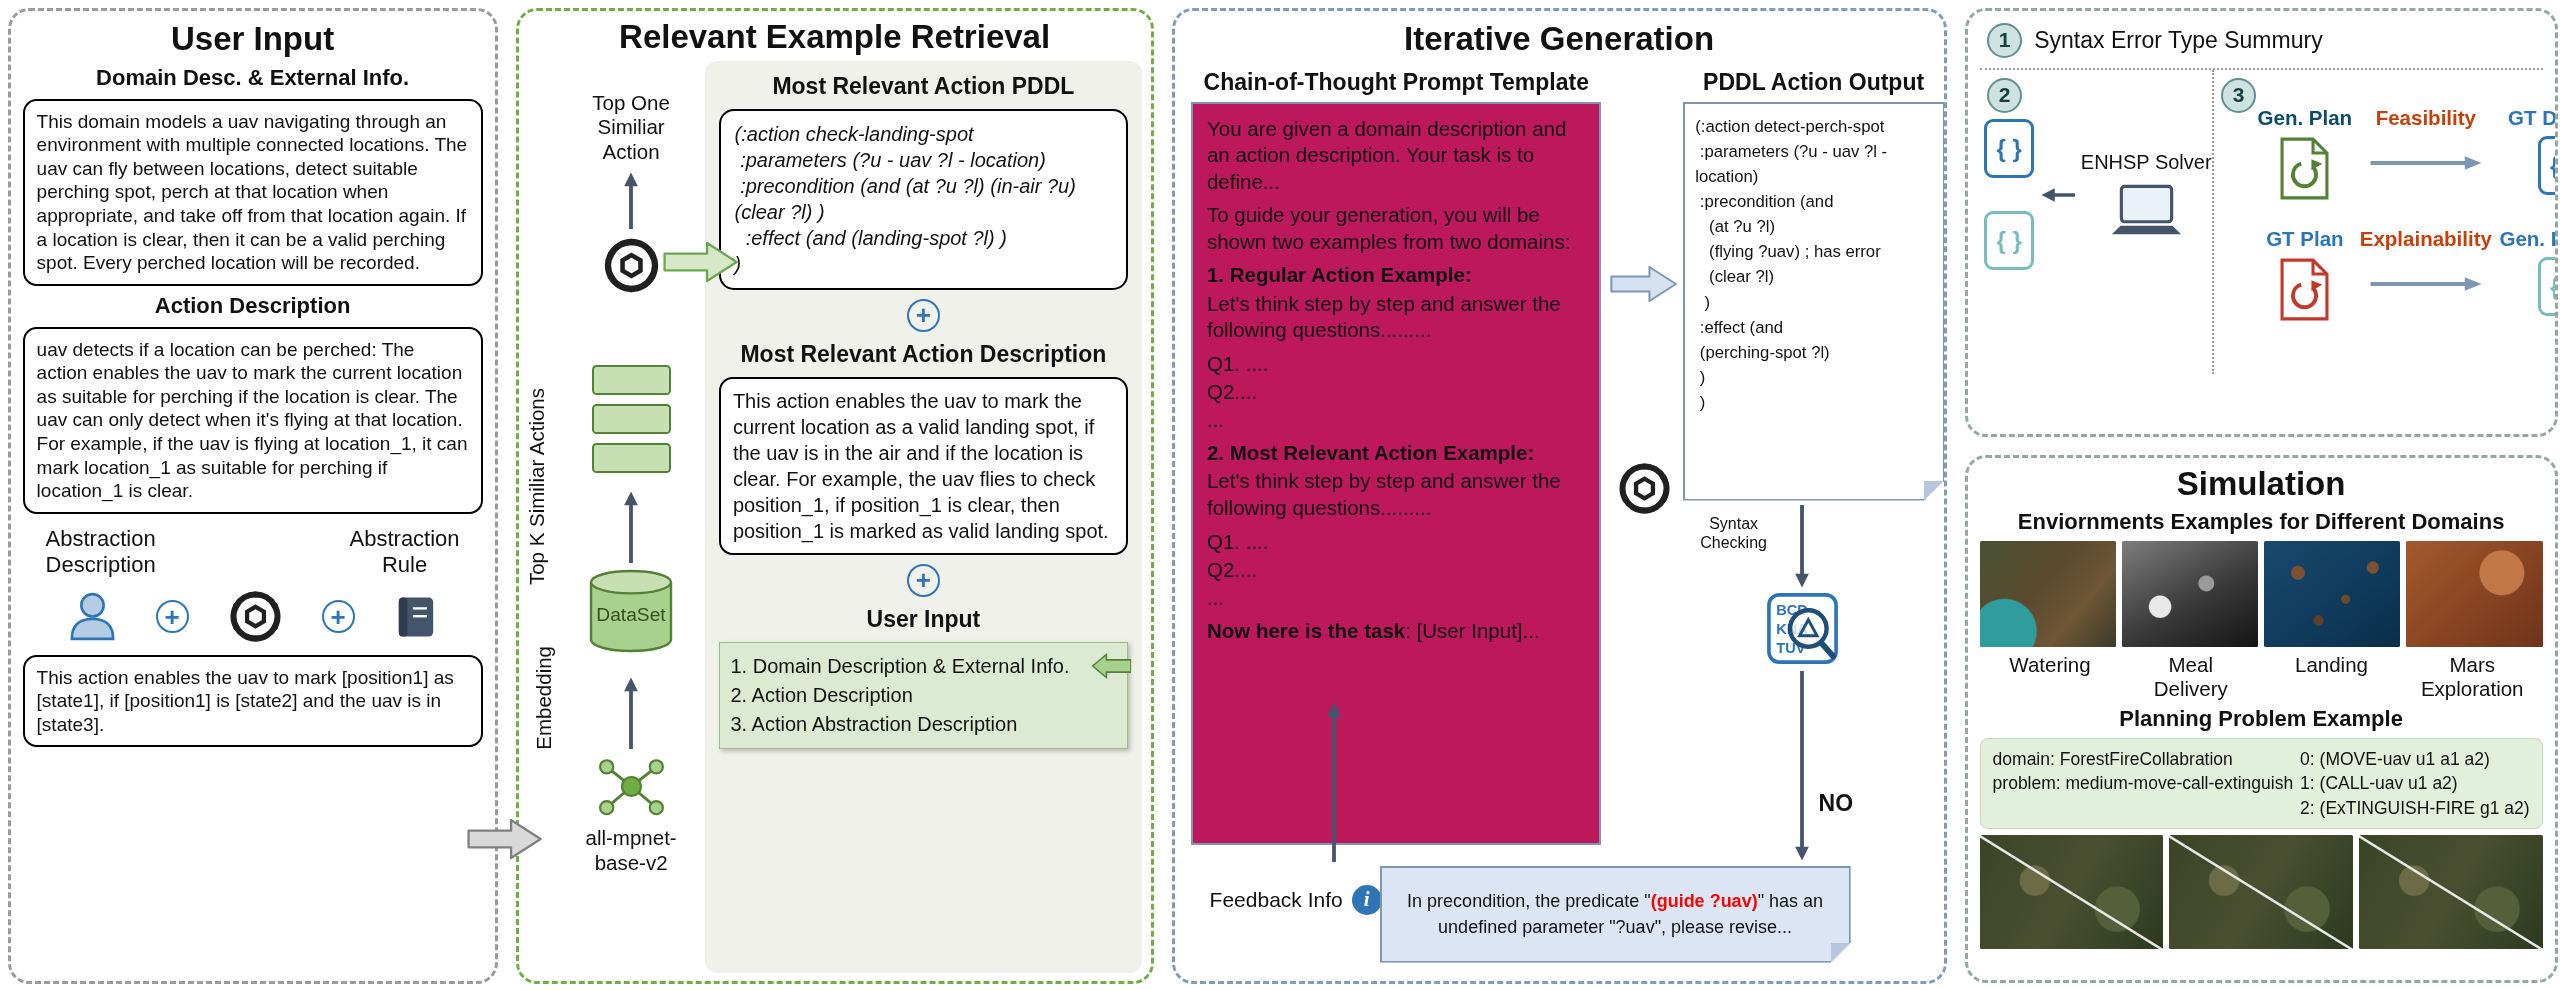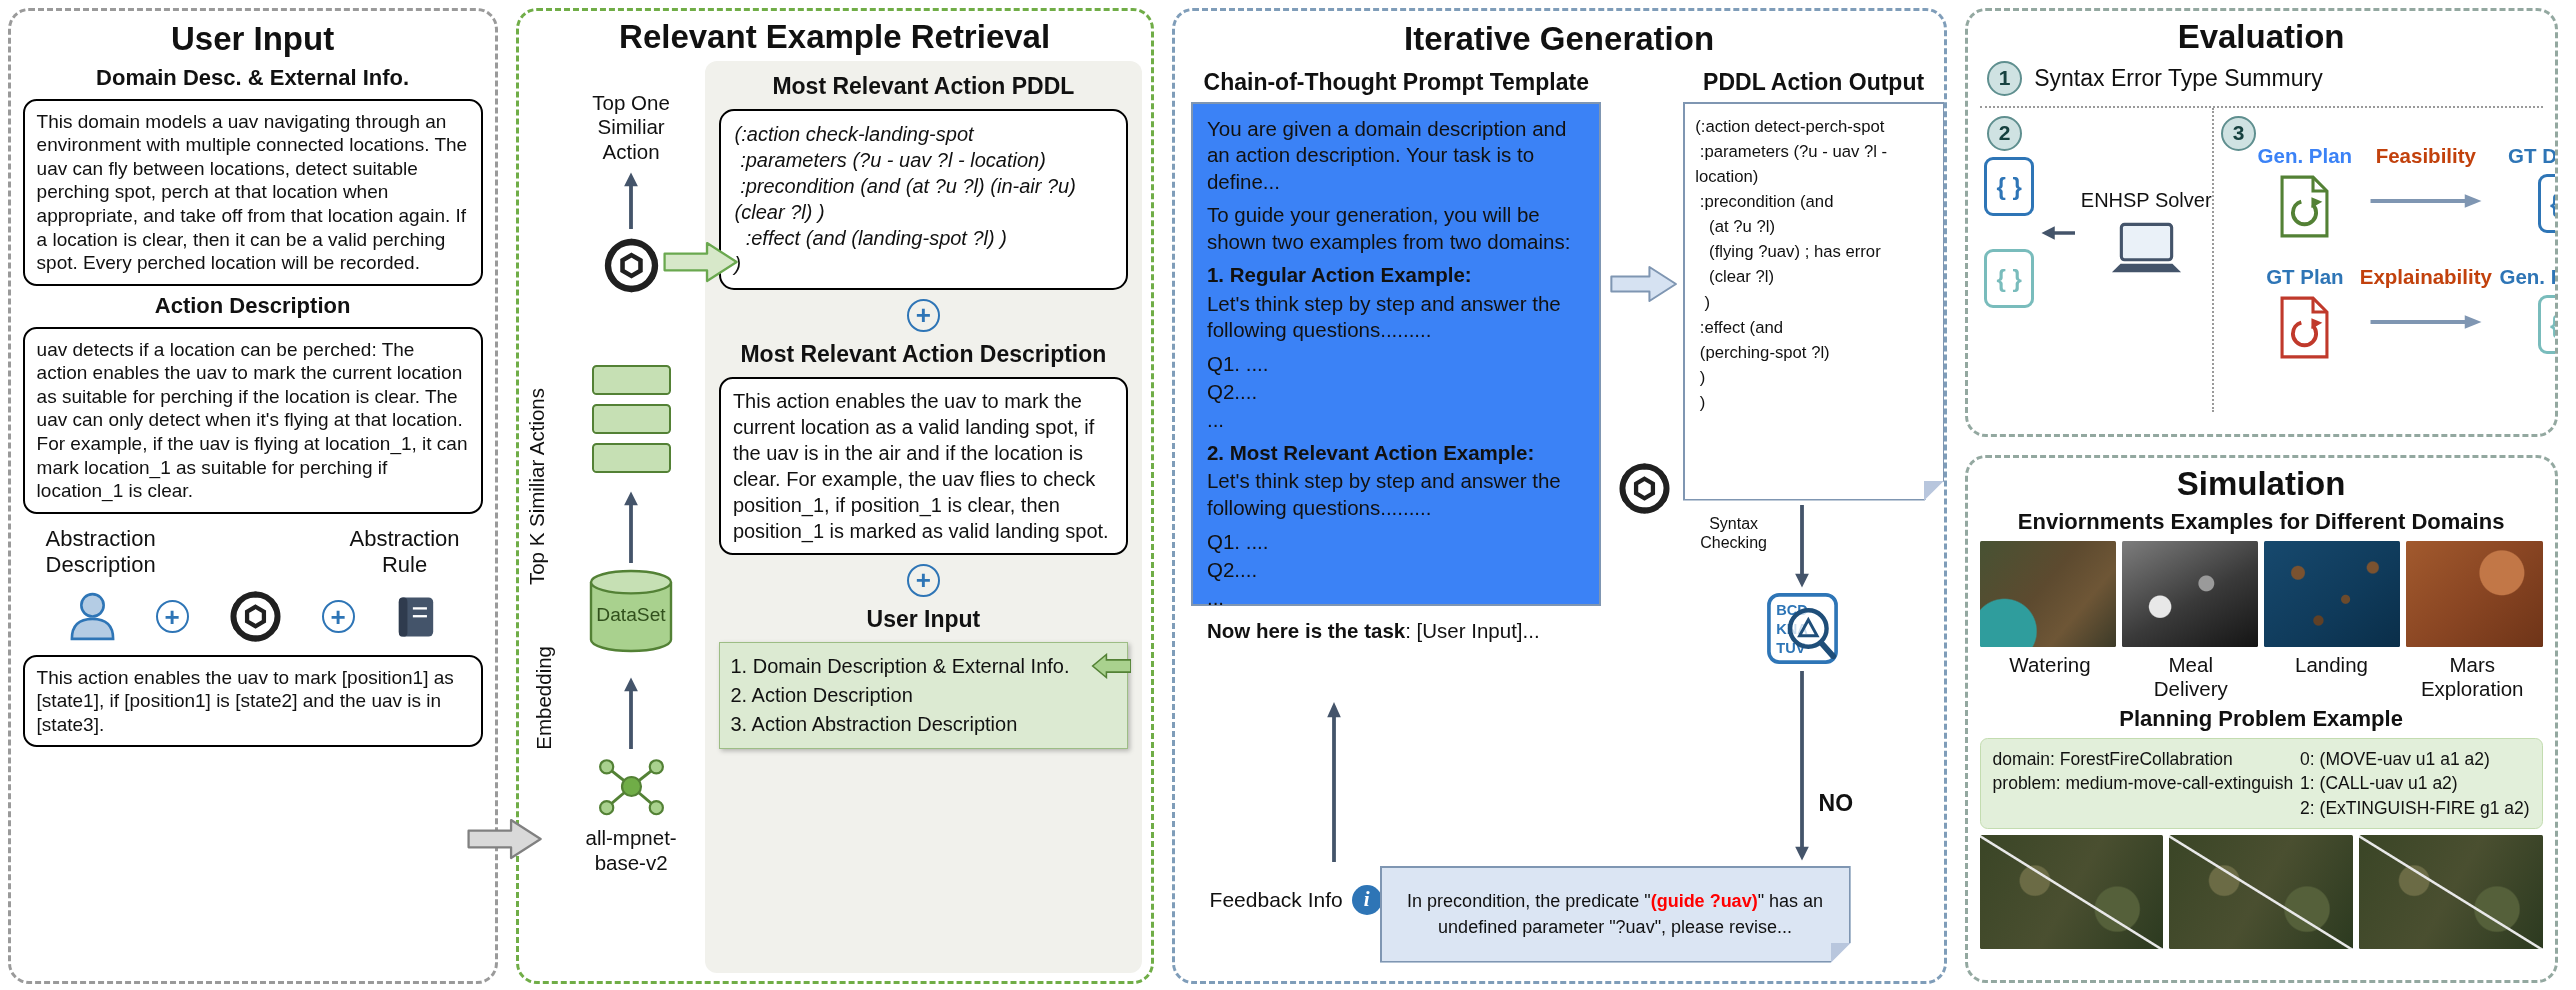"Evaluation" h1.panel-title { html: <h1>Evaluation</h1> -> none }
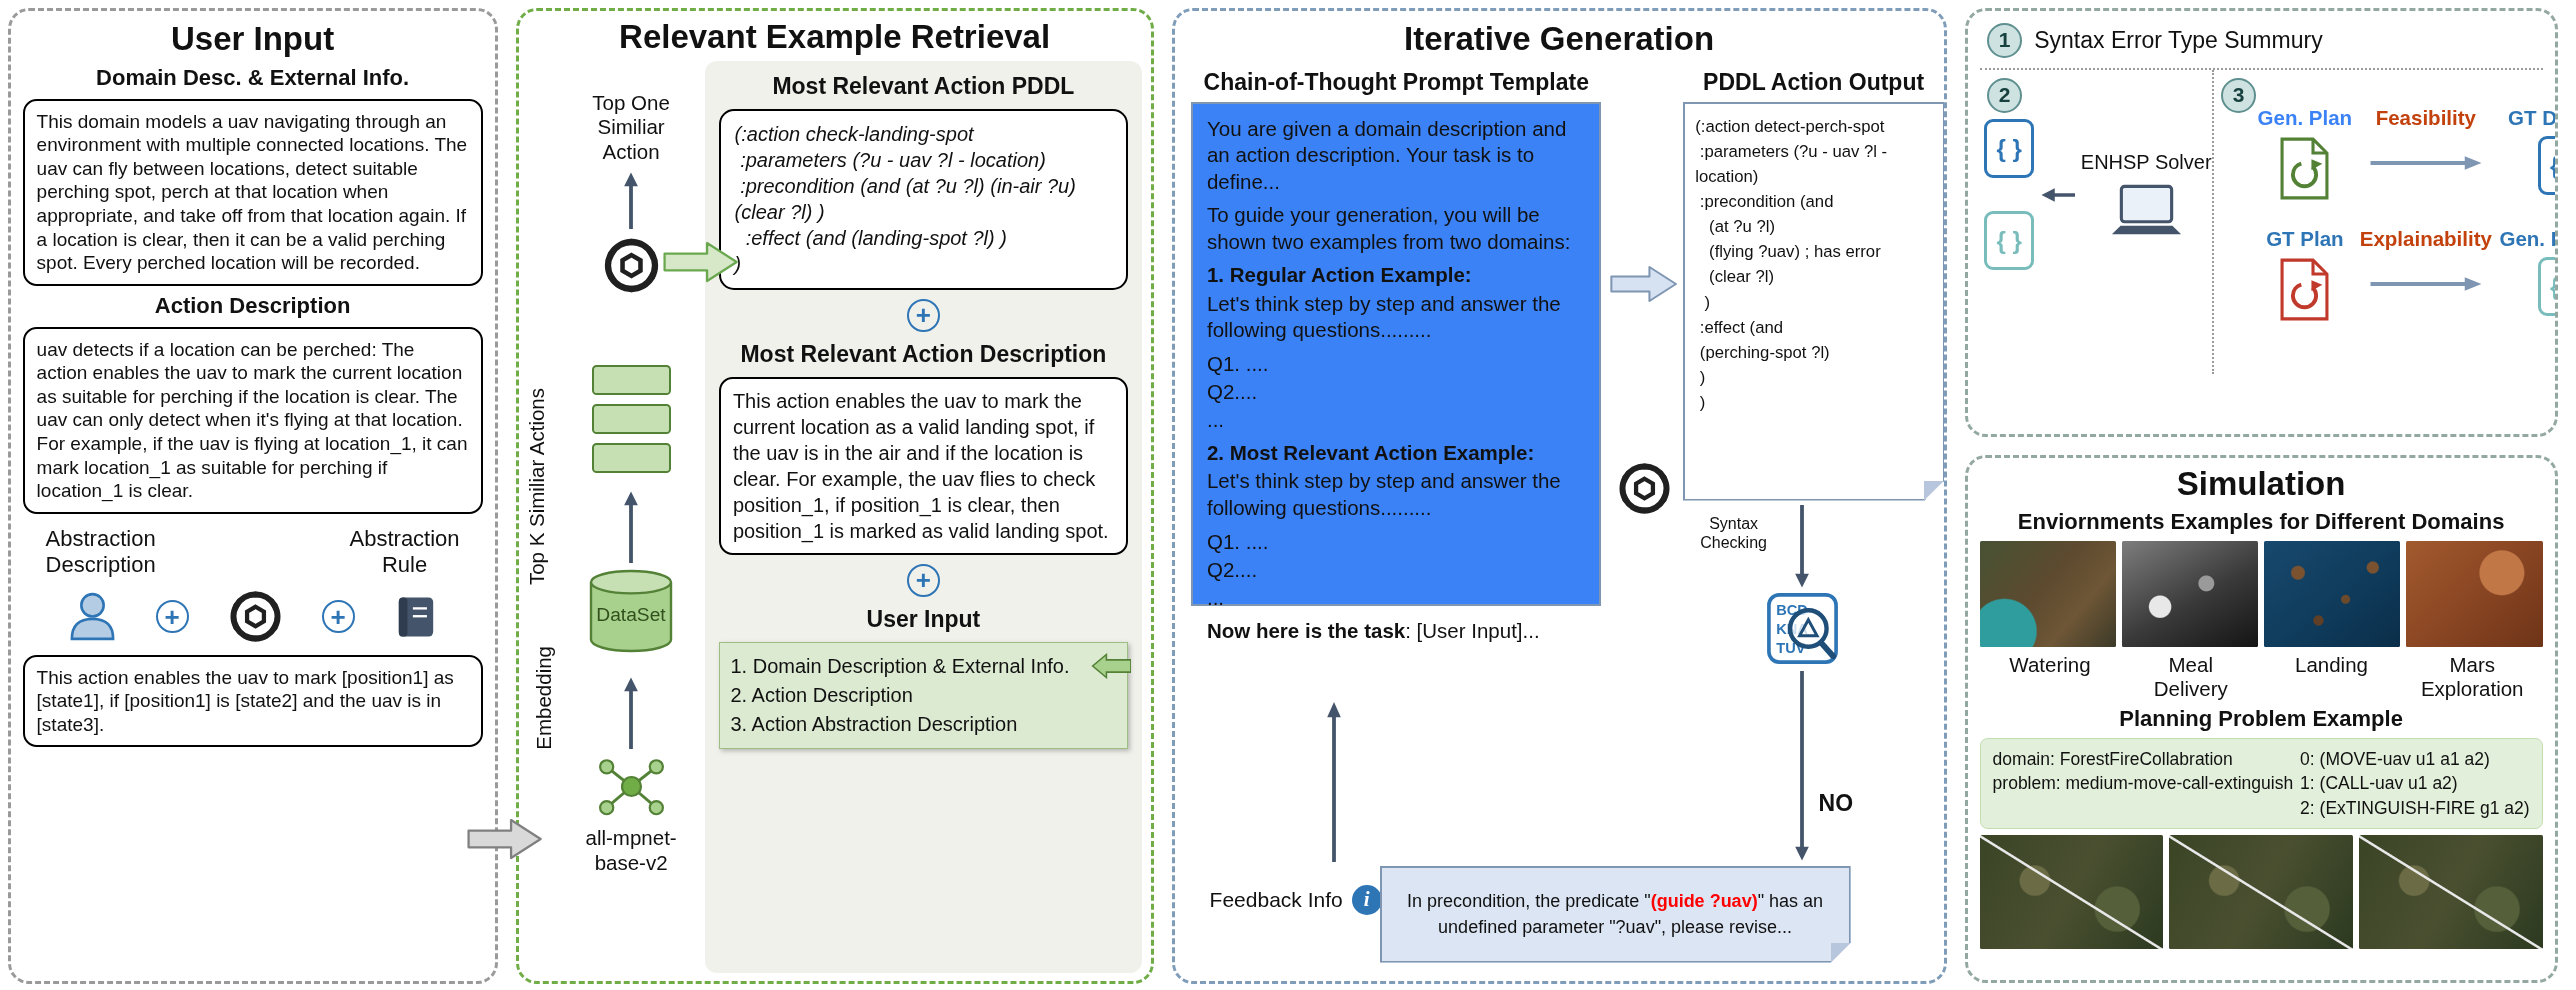"You are given a domain" .prompt-box { background: #3b82f6 -> #be185d; height: 504px -> 743px }
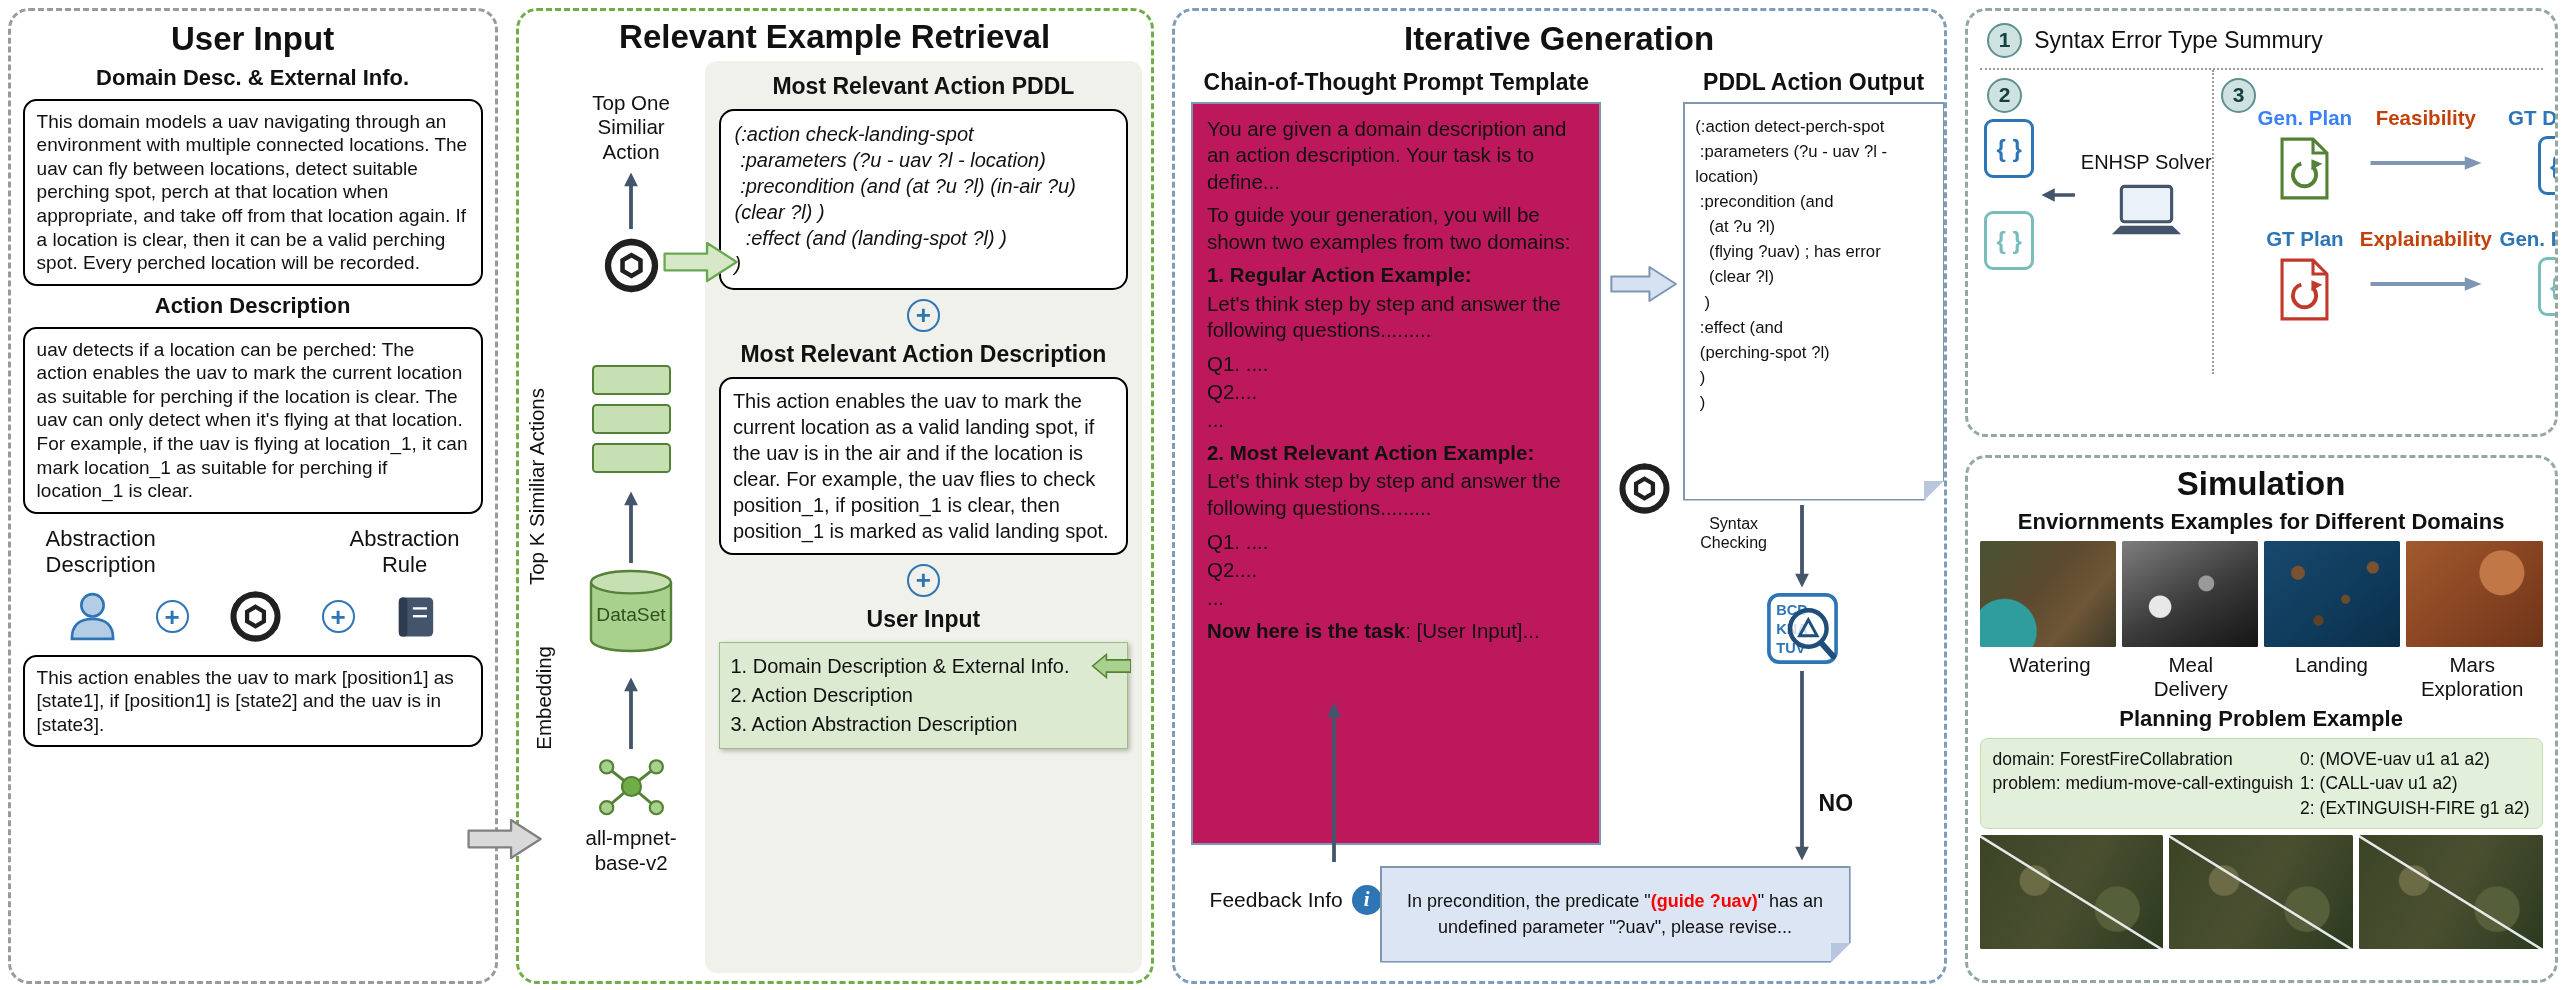"Gen. Plan" .lab-green { color: #3b82f6 -> #0c4a6e }
